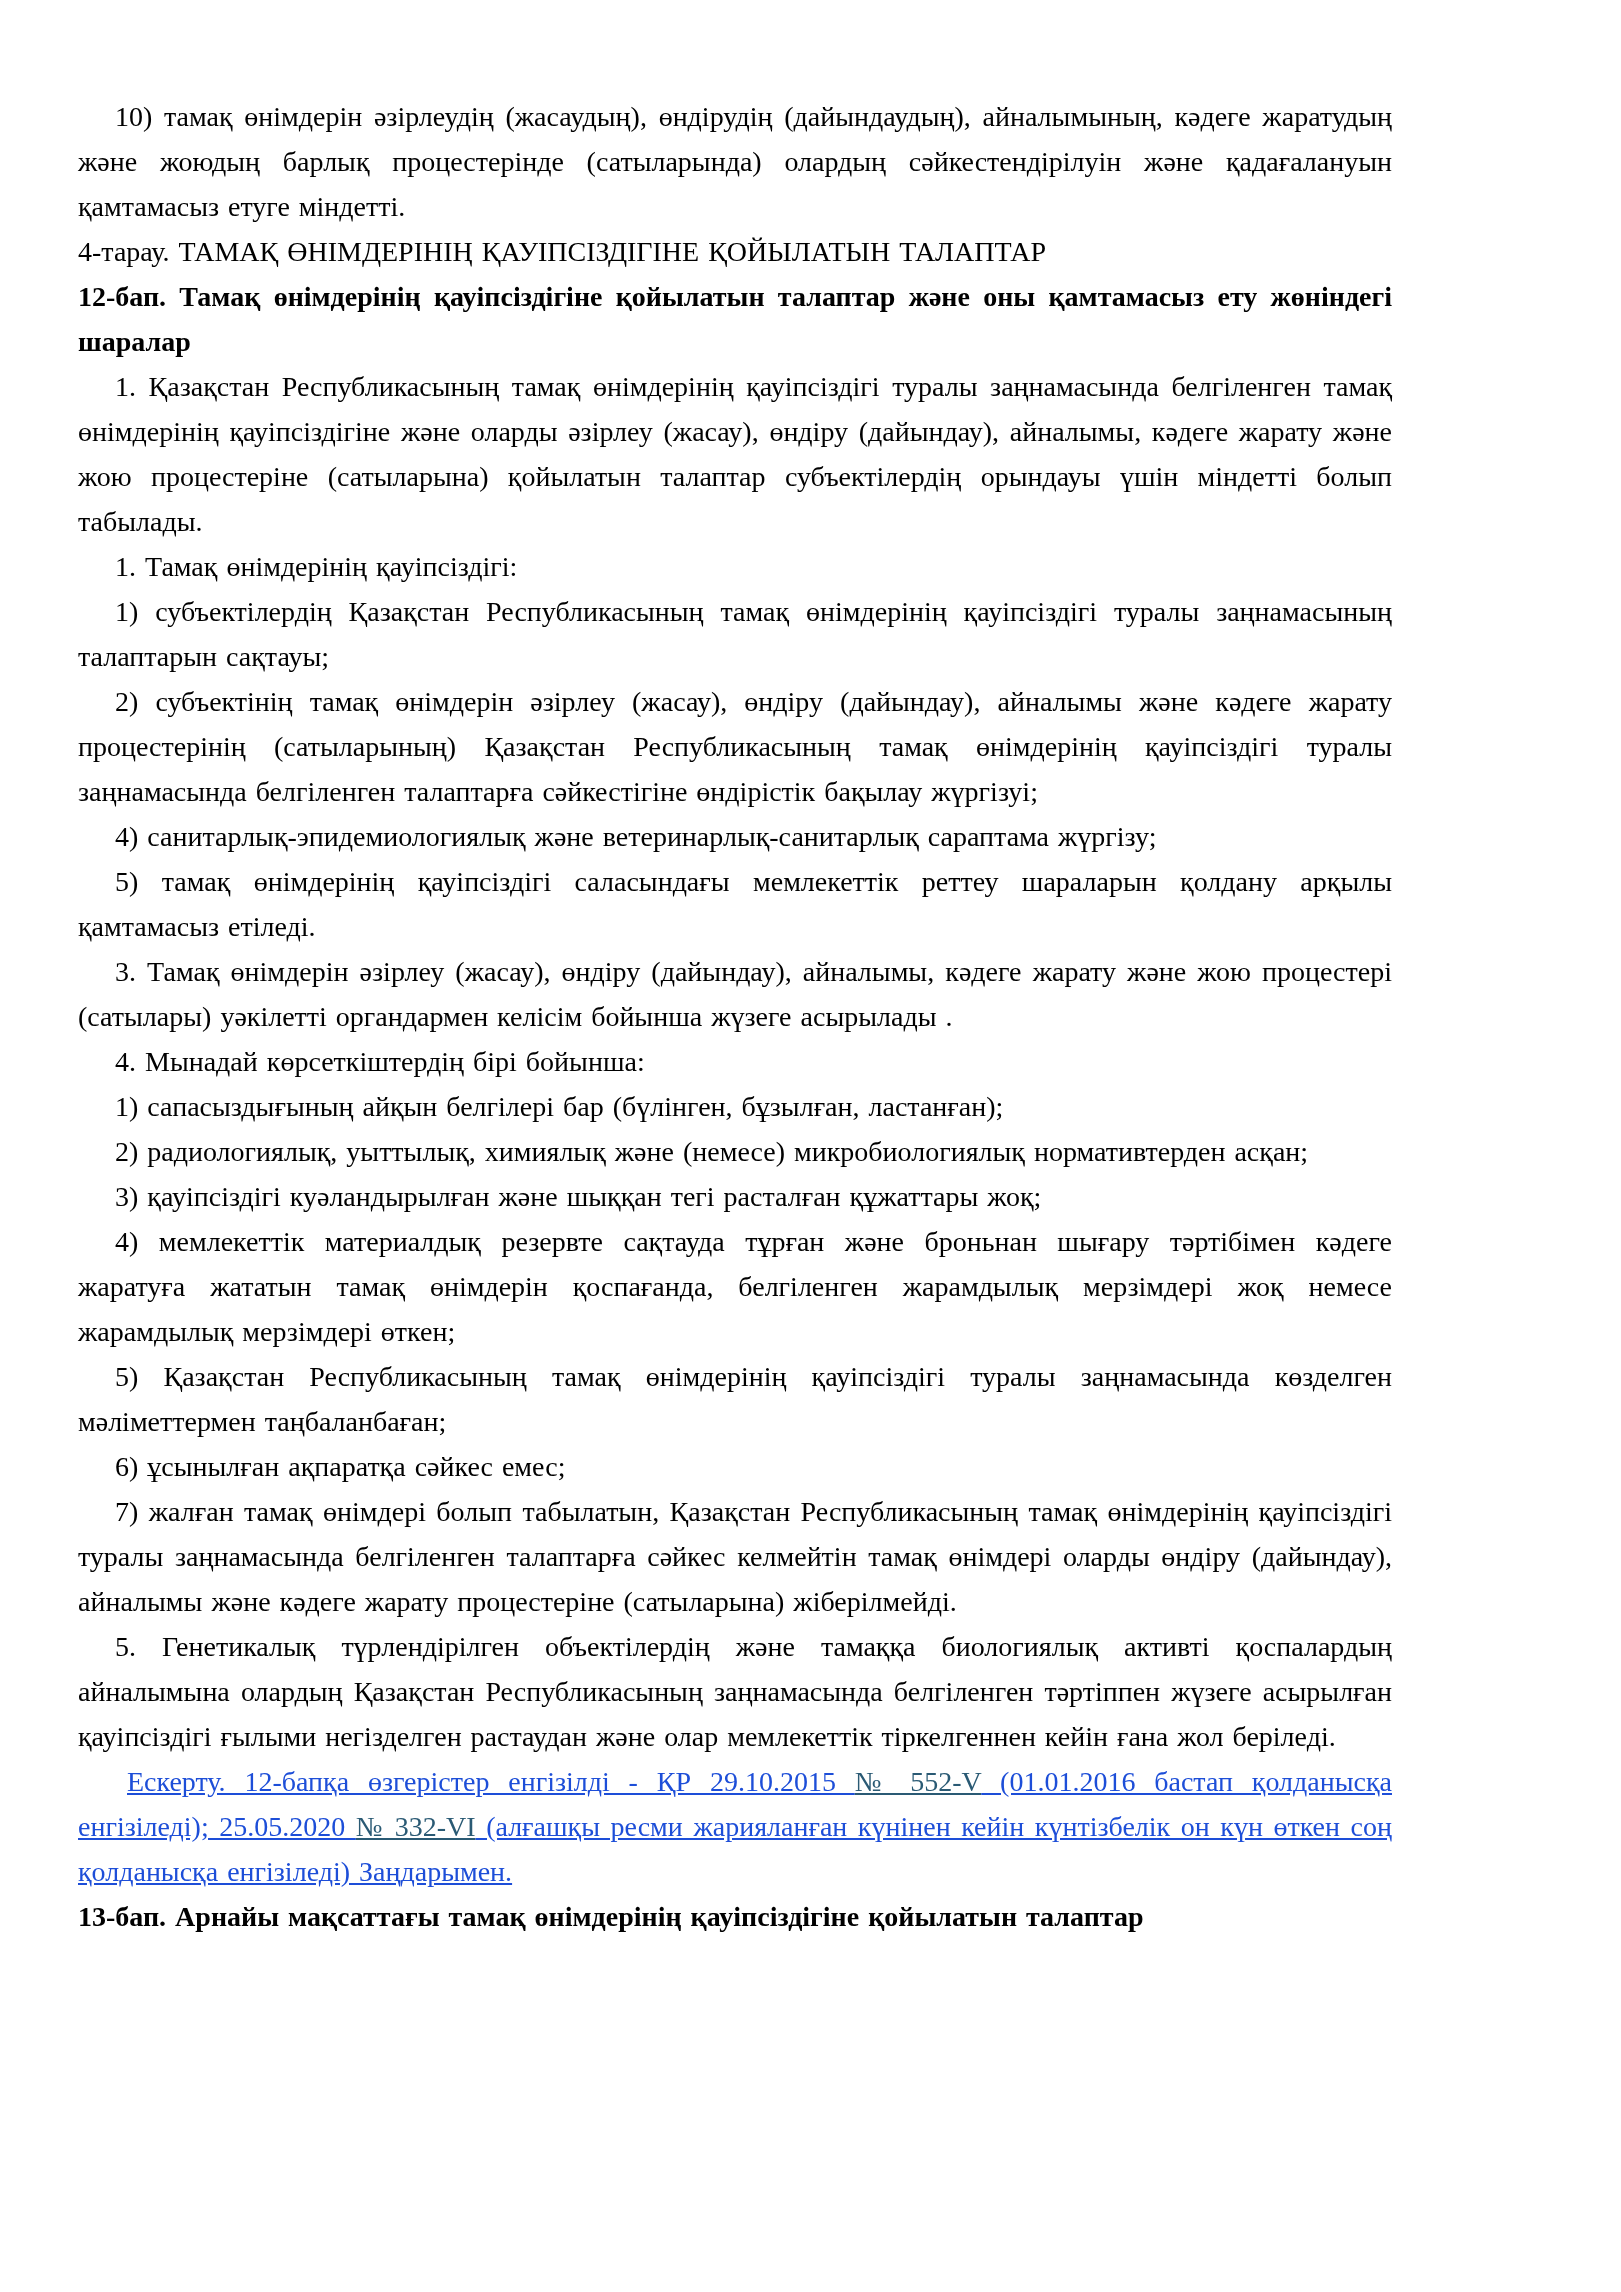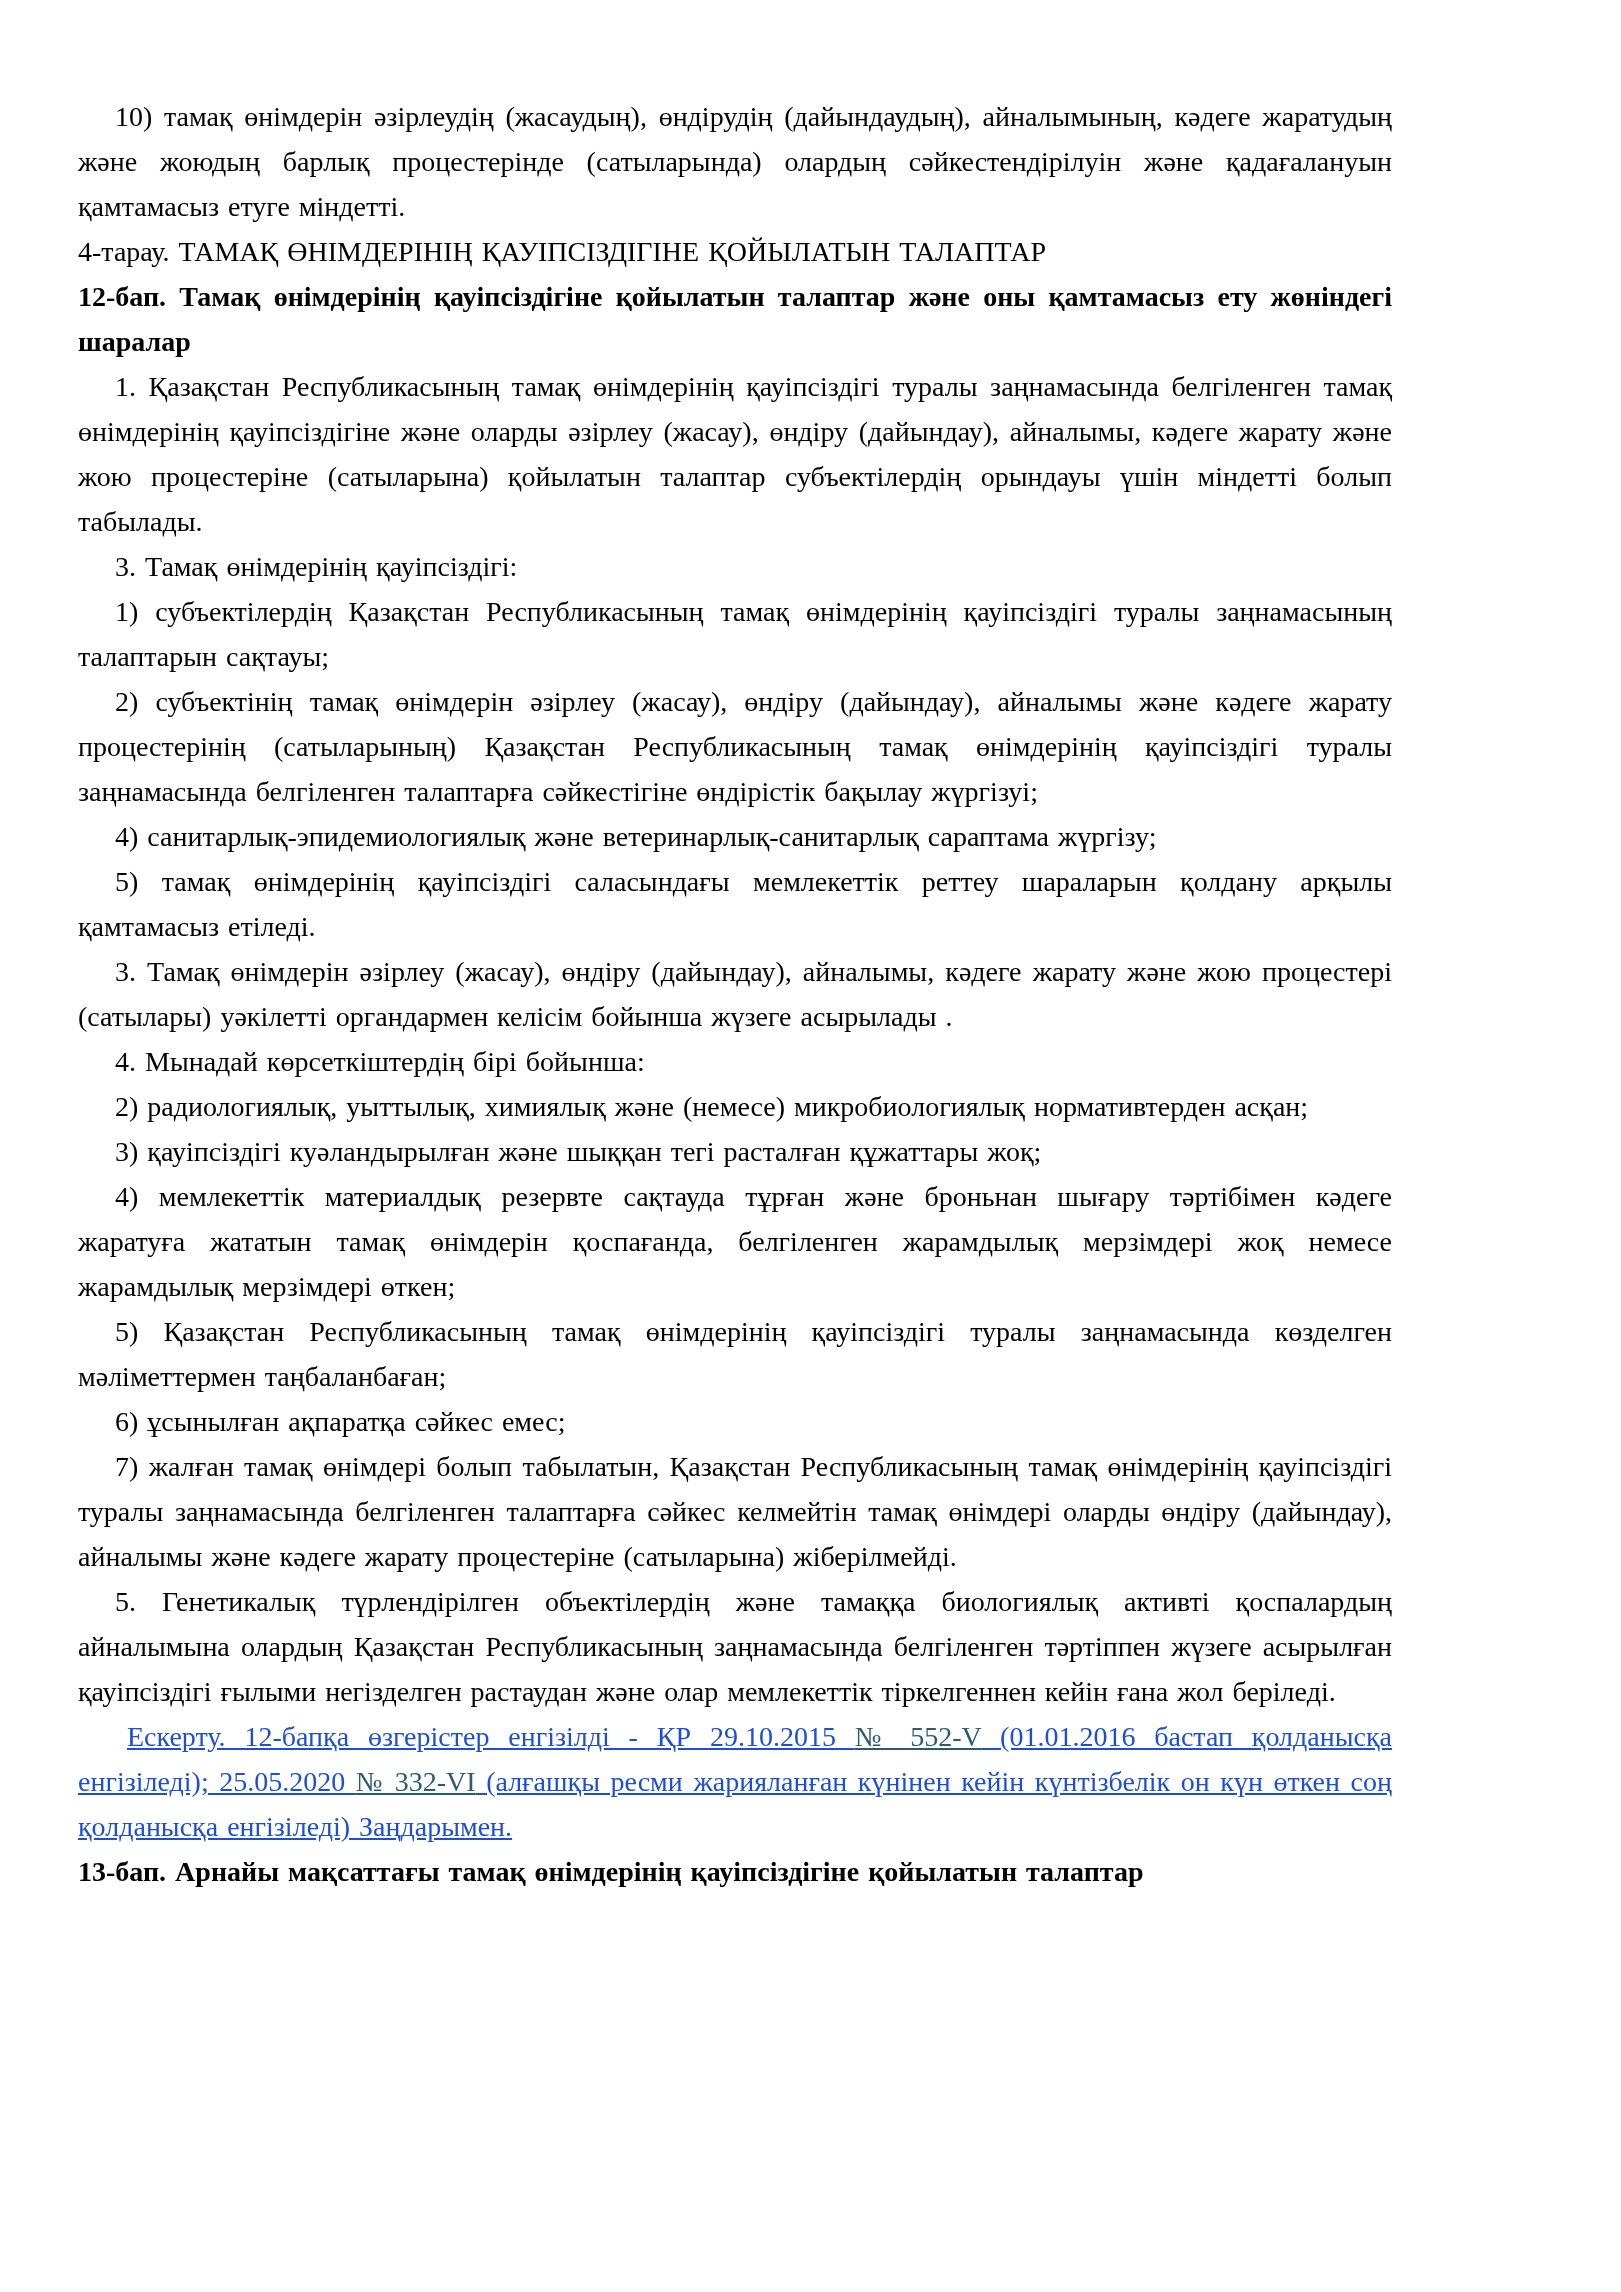"3. Тамақ өнімдерінің қауіпсіздігі:" p.para { text: 3 -> 1 }
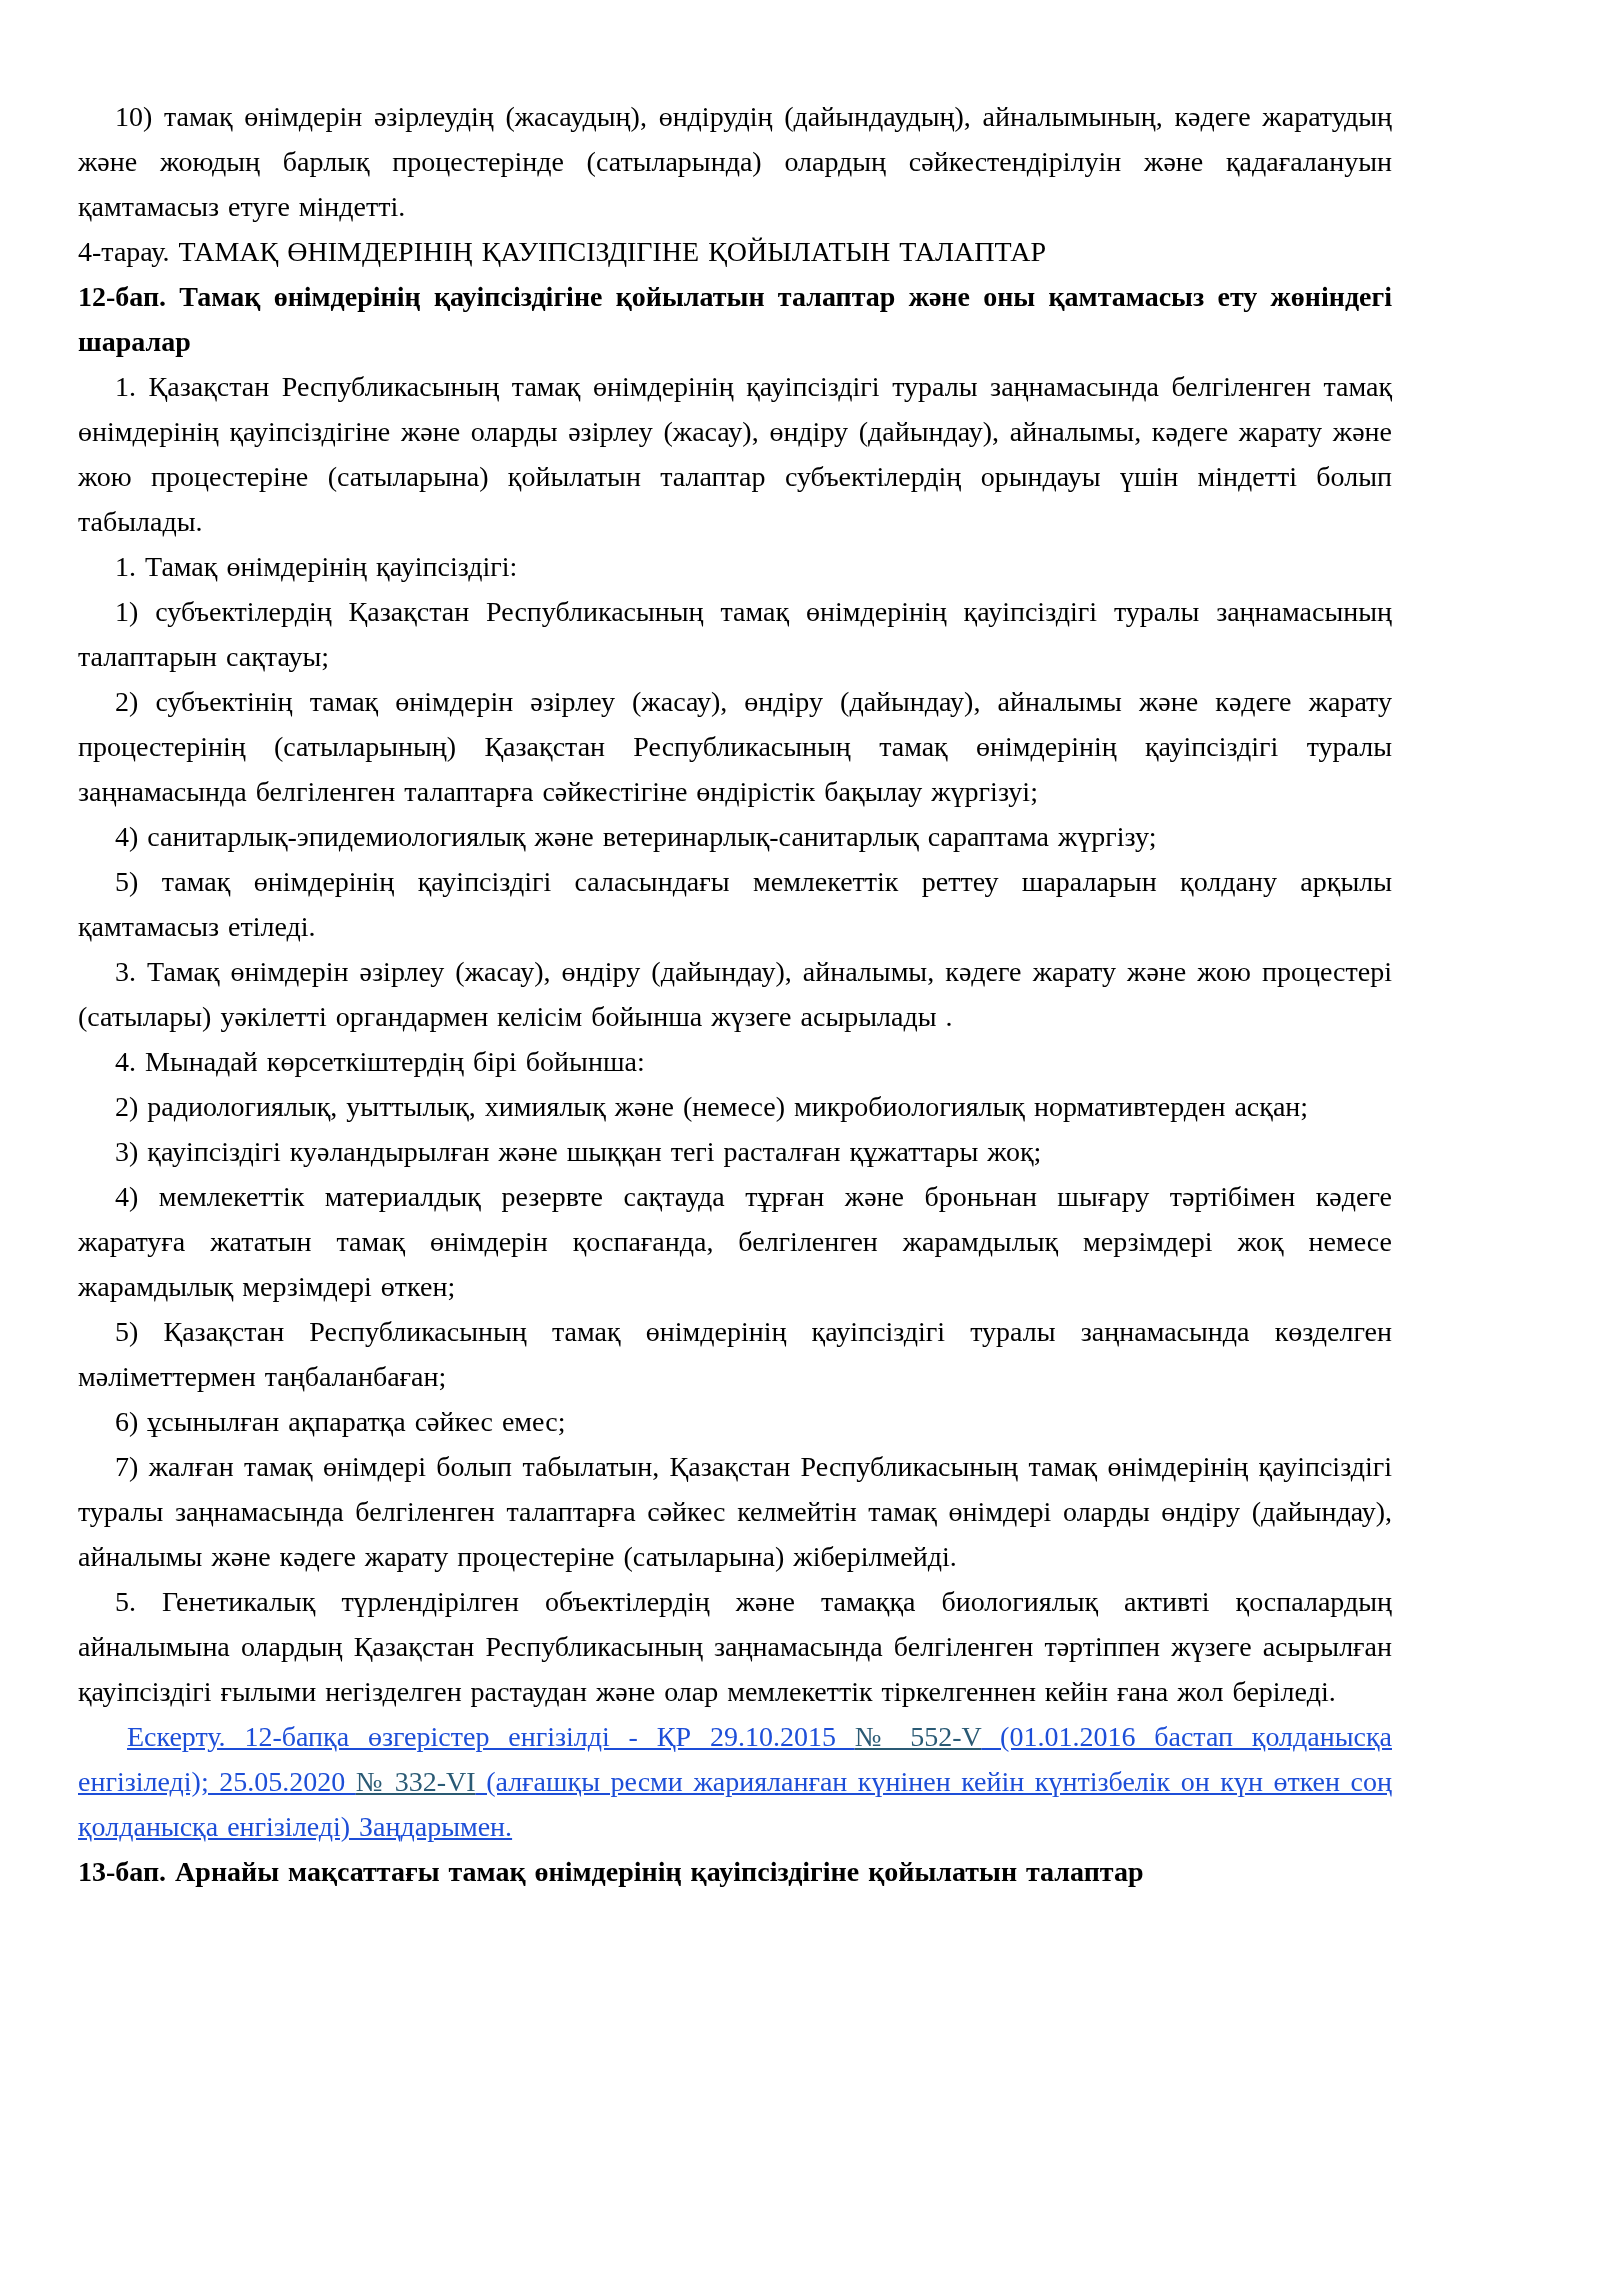"1) сапасыздығының айқын белгілері бар" p.para { html: none -> <p>1) сапасыздығының айқын белгілері бар (бүлінген, бұзылған, ластанған);</p> }
